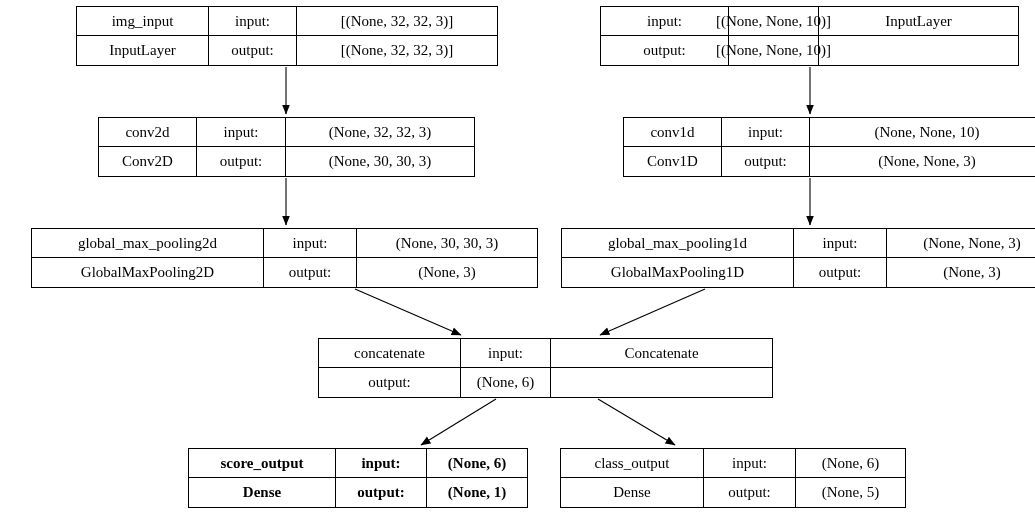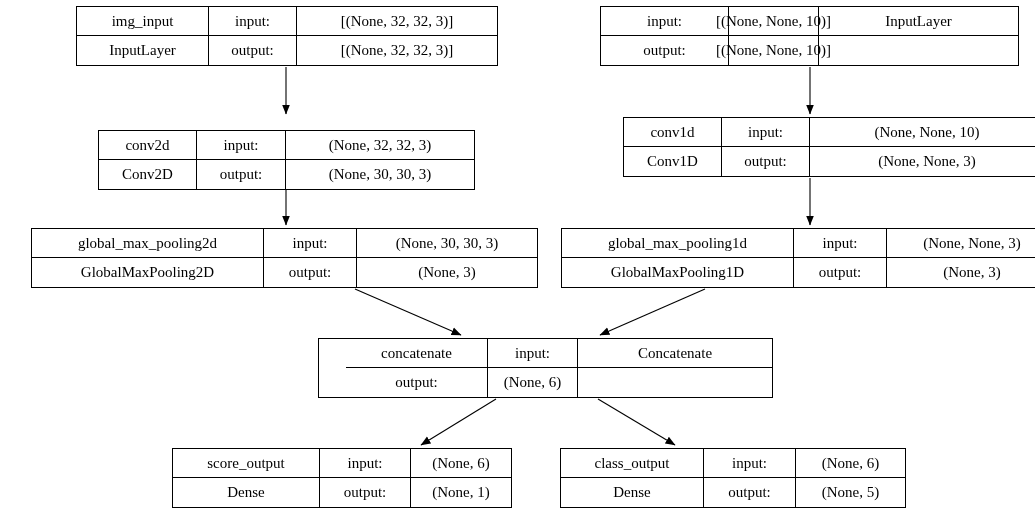"conv2d" div.node { top: 130px -> 117px }
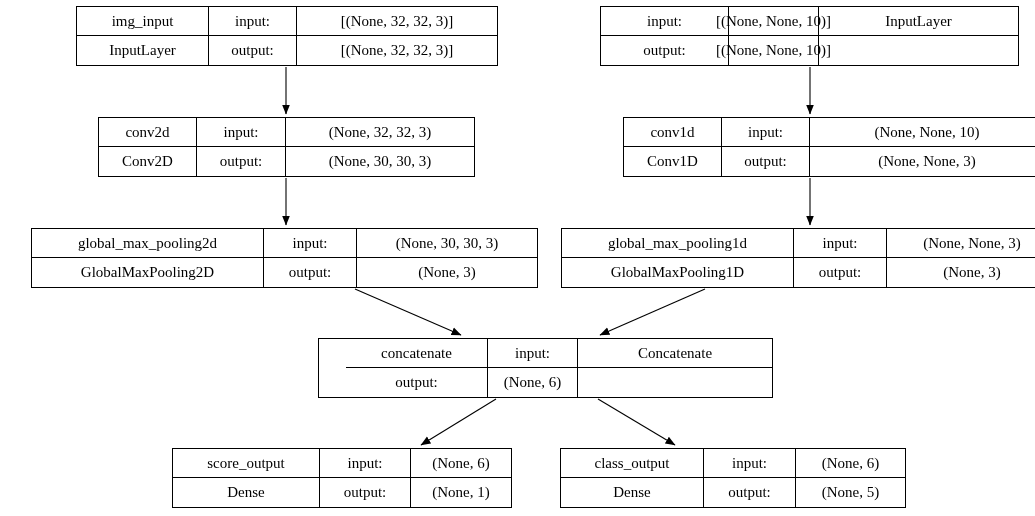"concatenate" div.node { padding-left: 27px -> none }
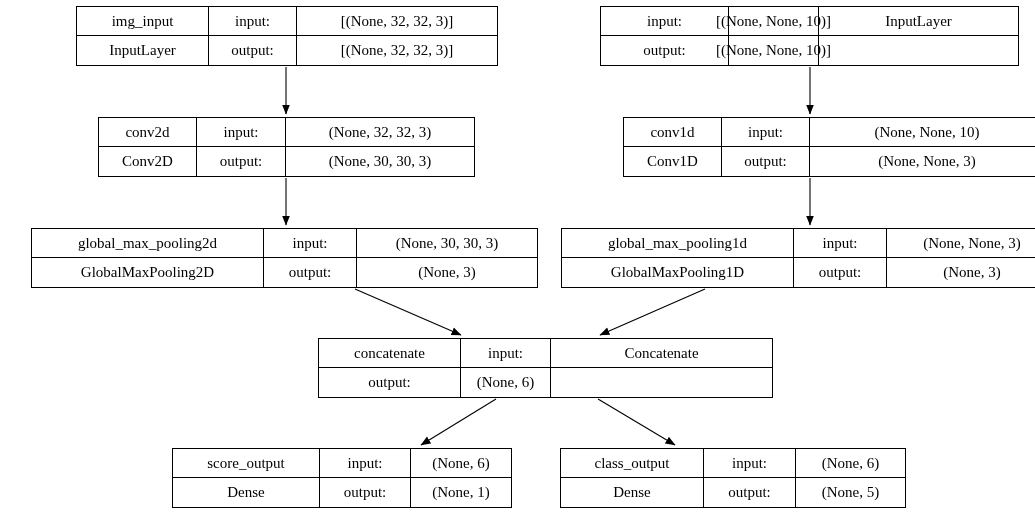"score_output" div.node { font-weight: none -> bold; left: 144px -> 160px }
